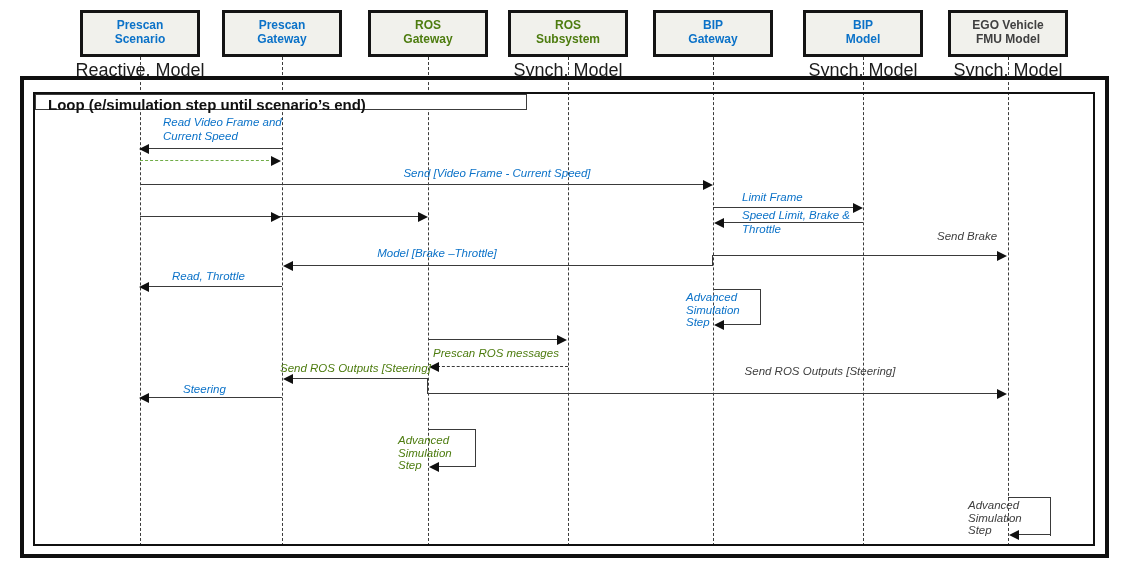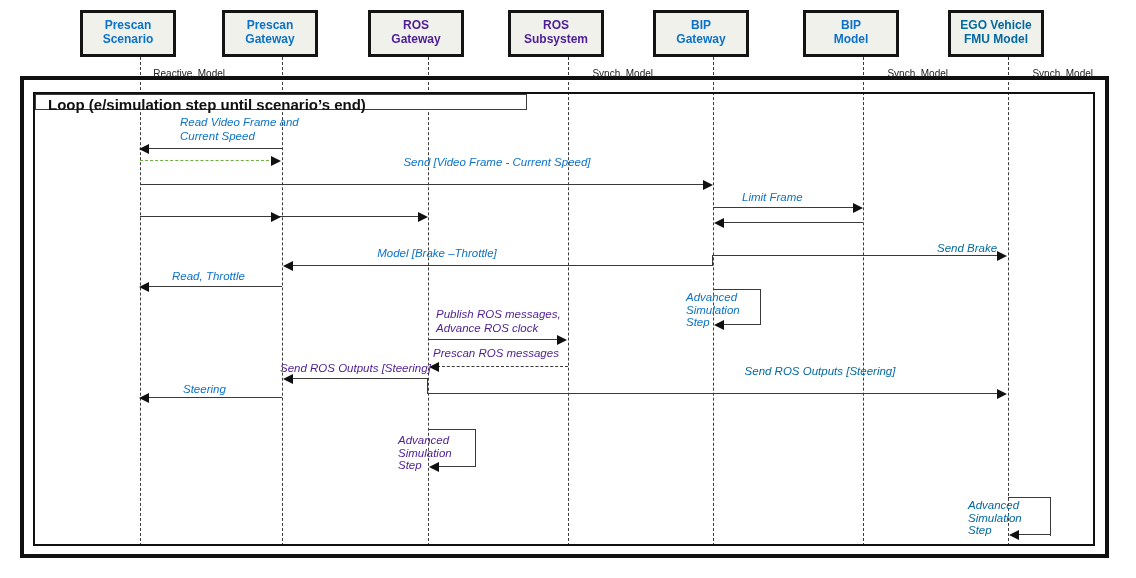"Prescan" .abox { width: 96px -> 120px }
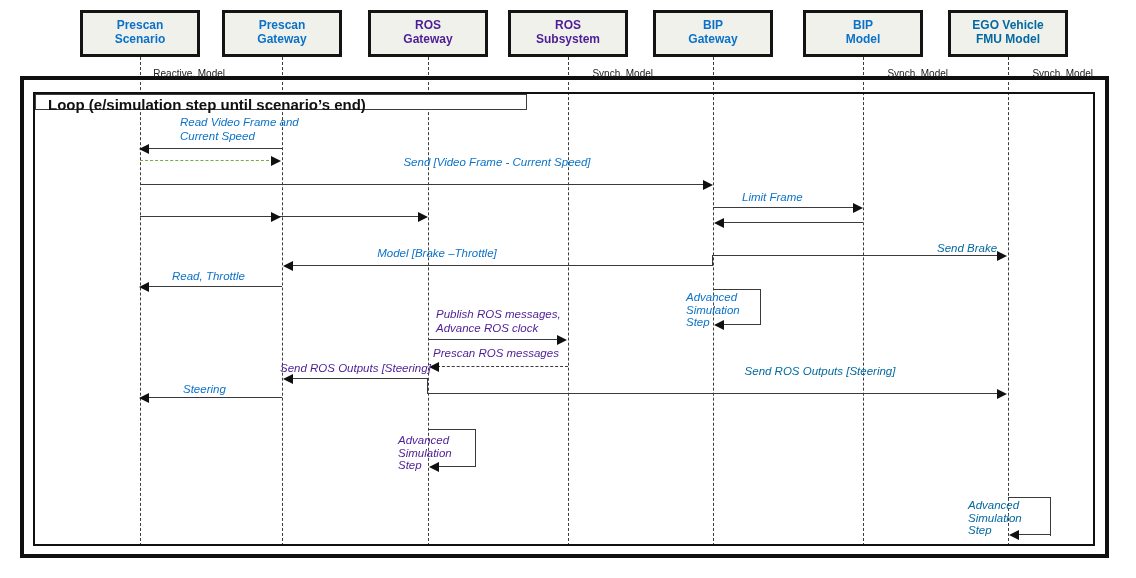"ROS" .c-red { color: #4c1d95 -> #4d7c0f }
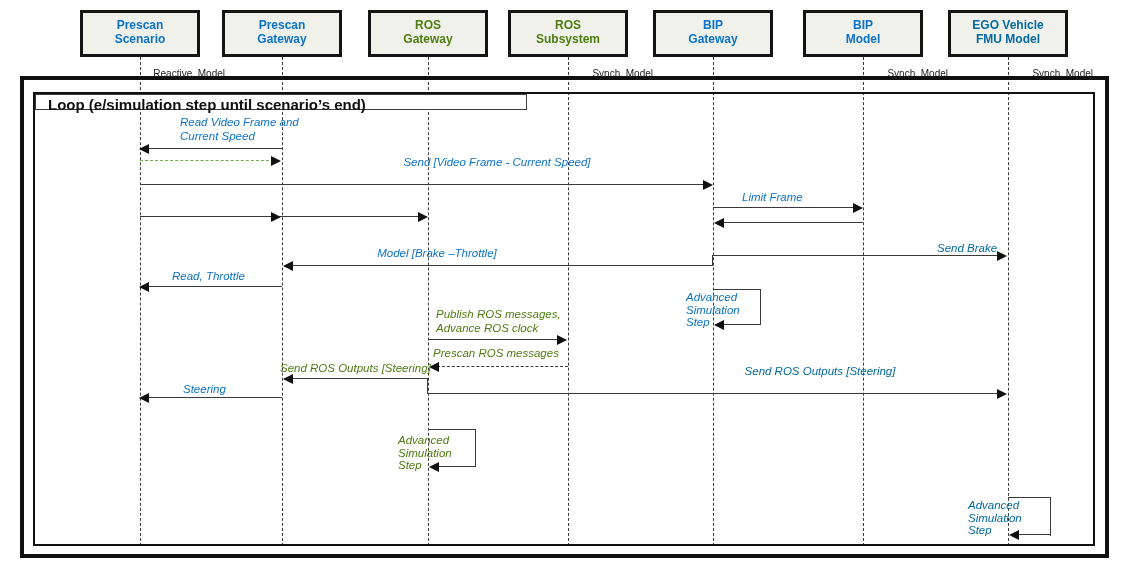"EGO Vehicle" .c-green { color: #0369a1 -> #404040 }
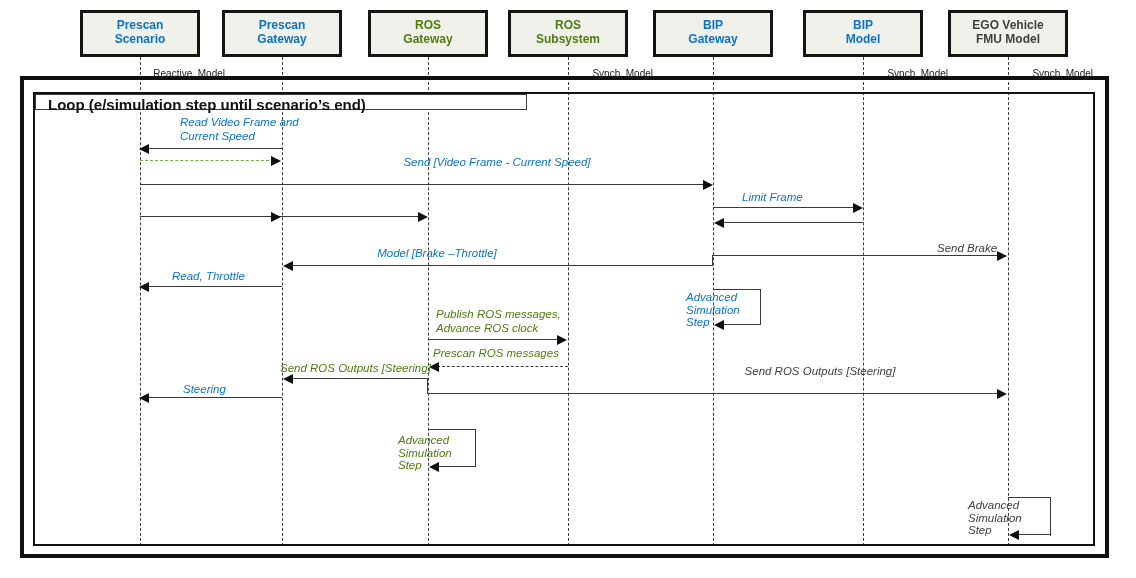"Reactive. Model" .sublabel { font-size: 10px -> 18px; text-align: right -> center; top: 68px -> 60px }
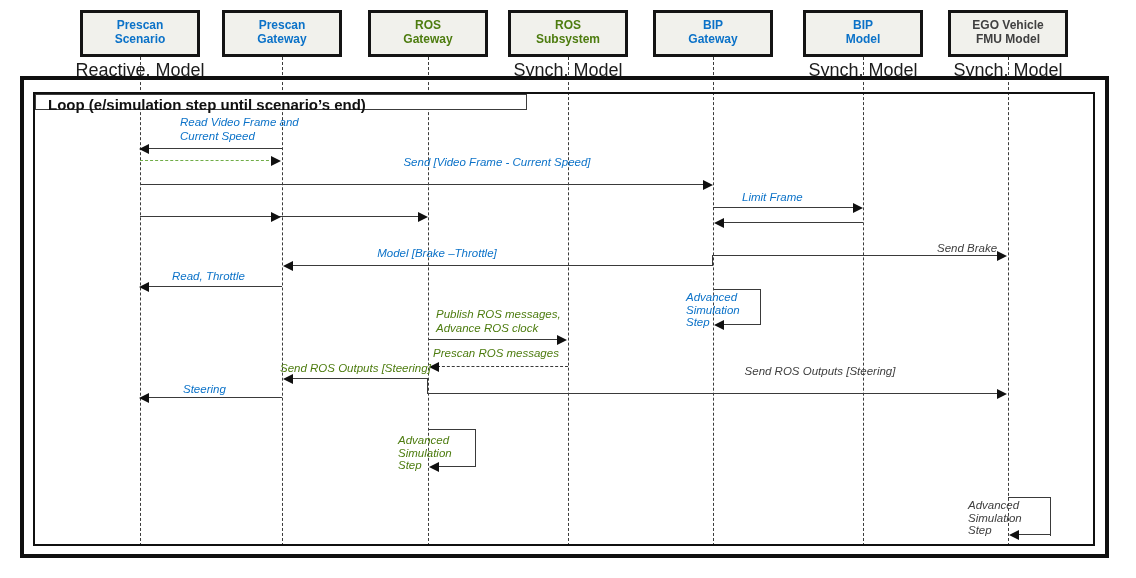"Read Video Frame and" div.ml { left: 180px -> 163px }
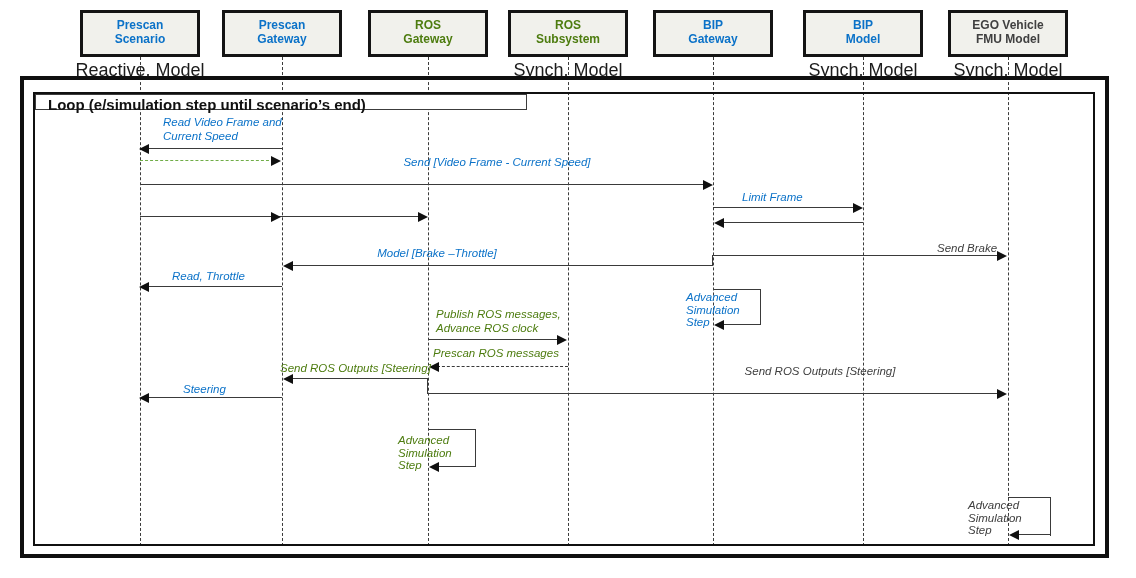"Send [Video Frame - Current" div.ml { top: 156px -> 167px }
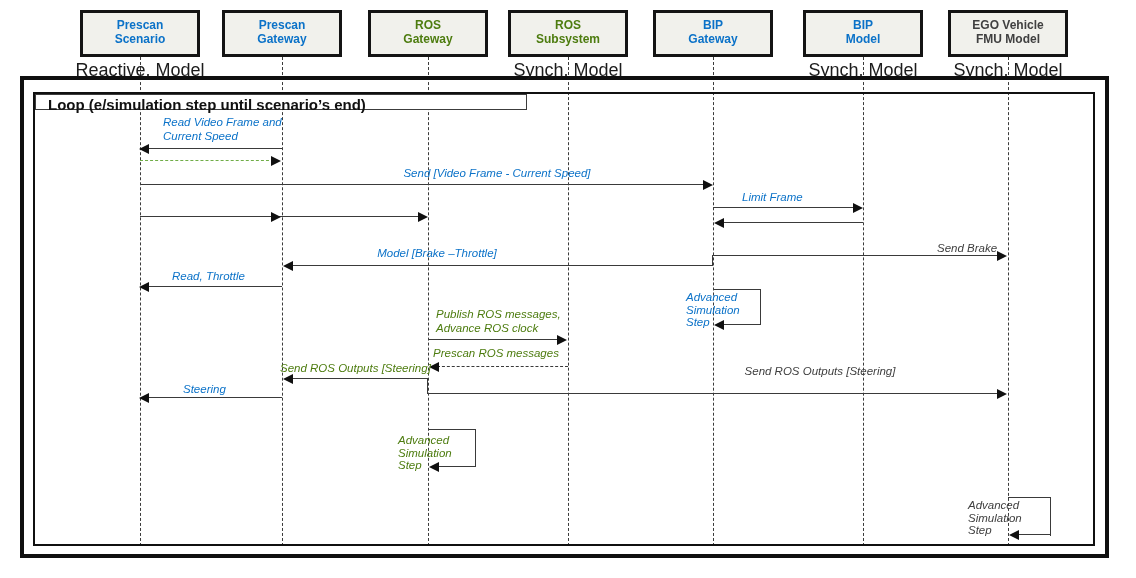"Speed Limit, Brake &" div.ml { html: none -> <div>Speed Limit, Brake &amp; Throttle</div> }
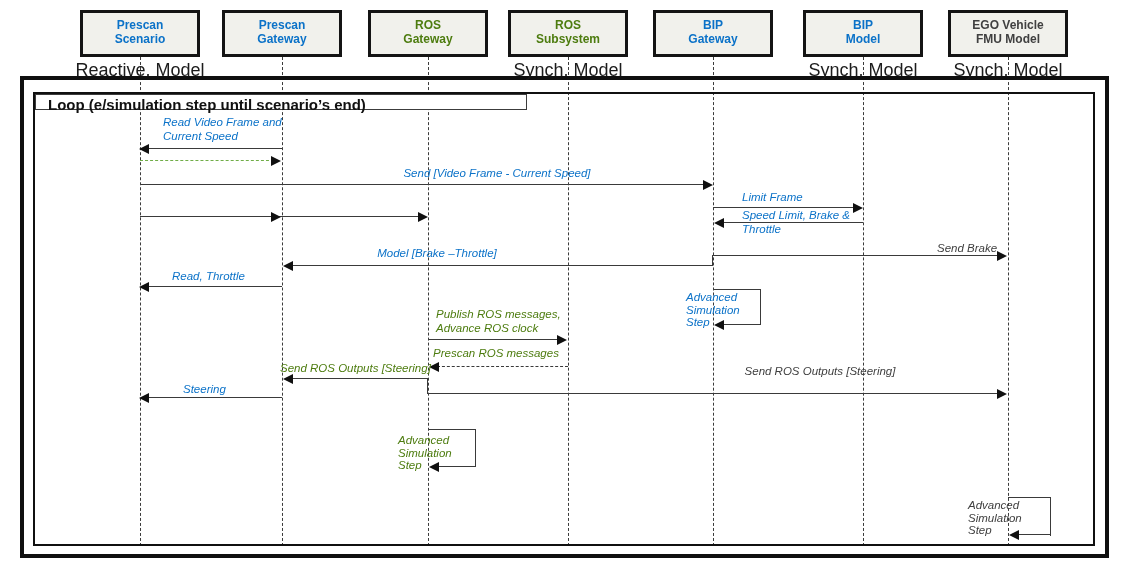"Send Brake" div.ml { top: 242px -> 230px }
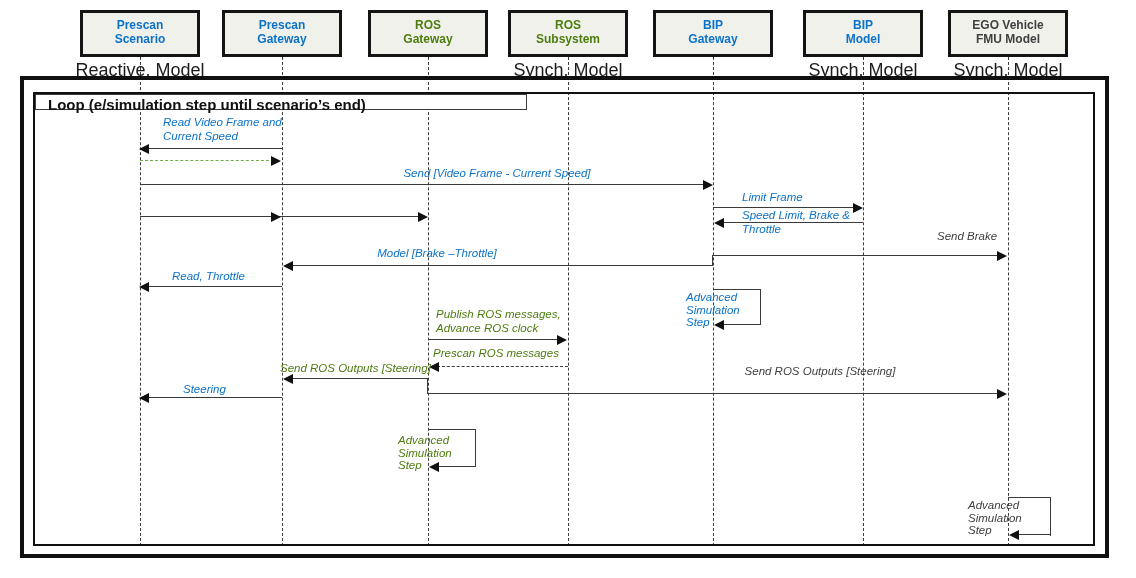"Publish ROS messages," div.ml { html: <div>Publish ROS messages, Advance ROS clock</div> -> none }
